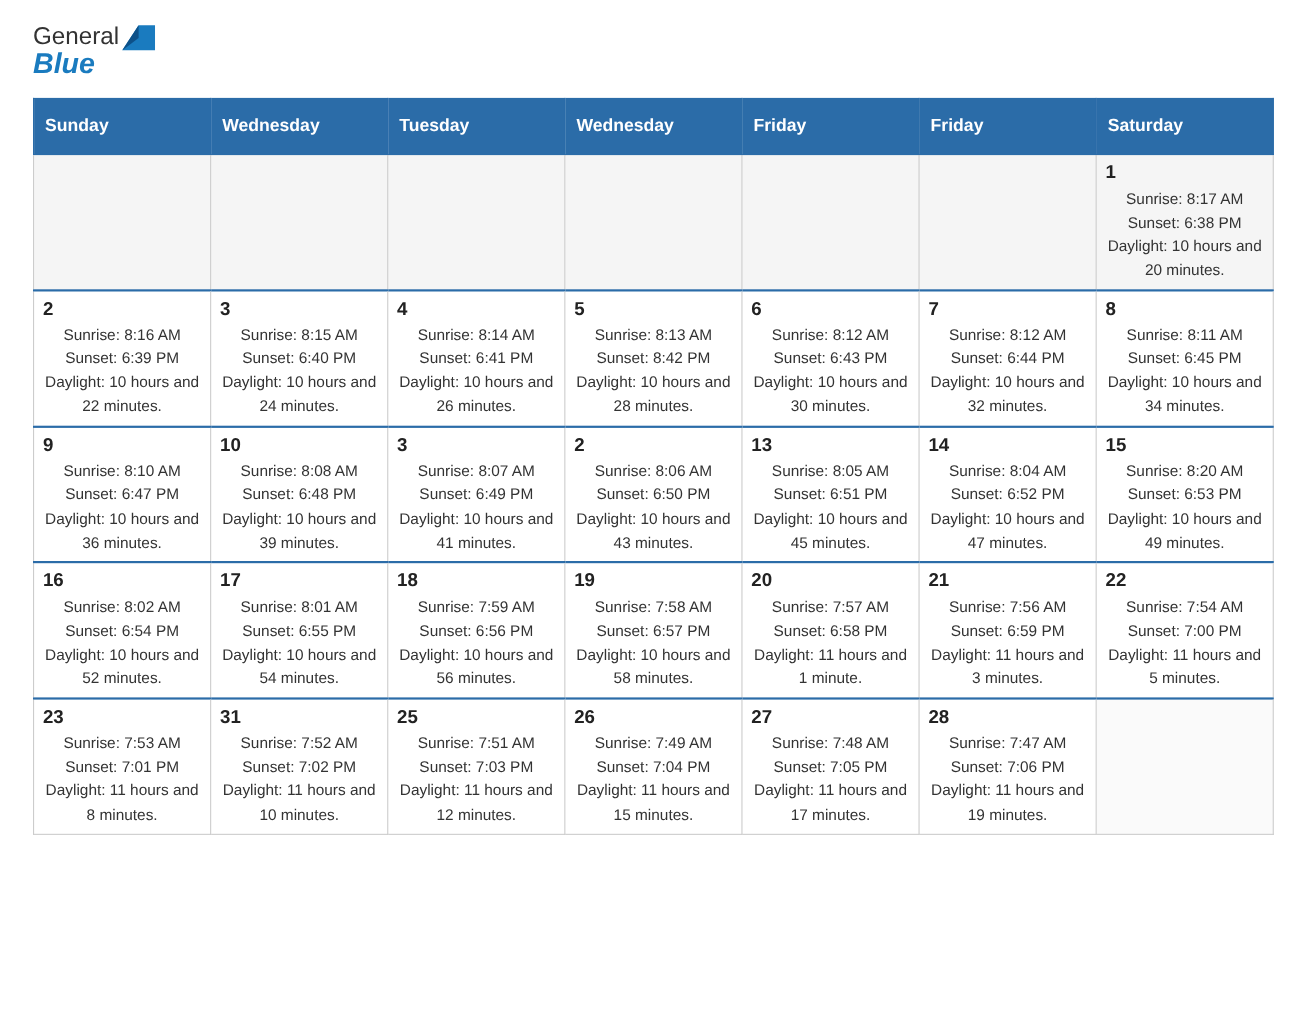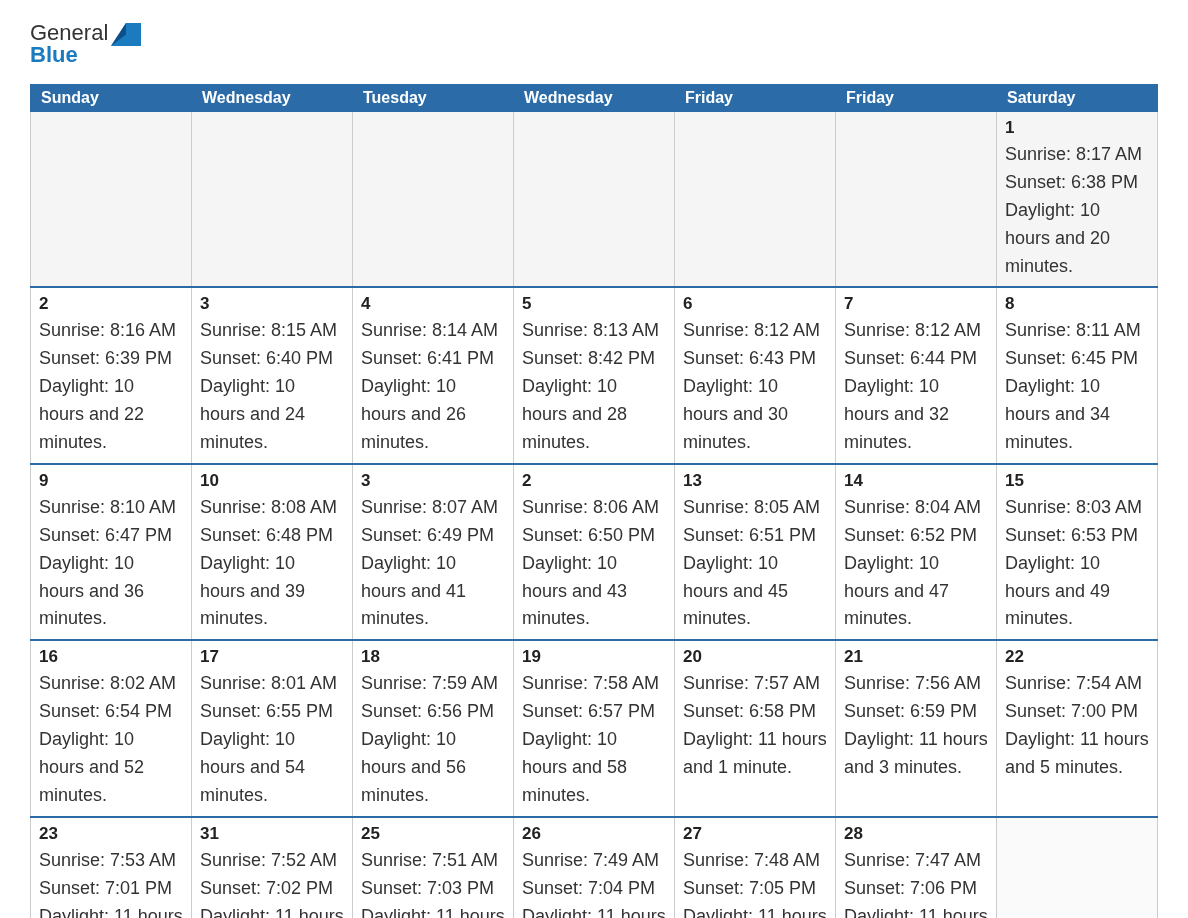"Blue" span { font-size: 22px -> 26px; font-style: none -> italic }
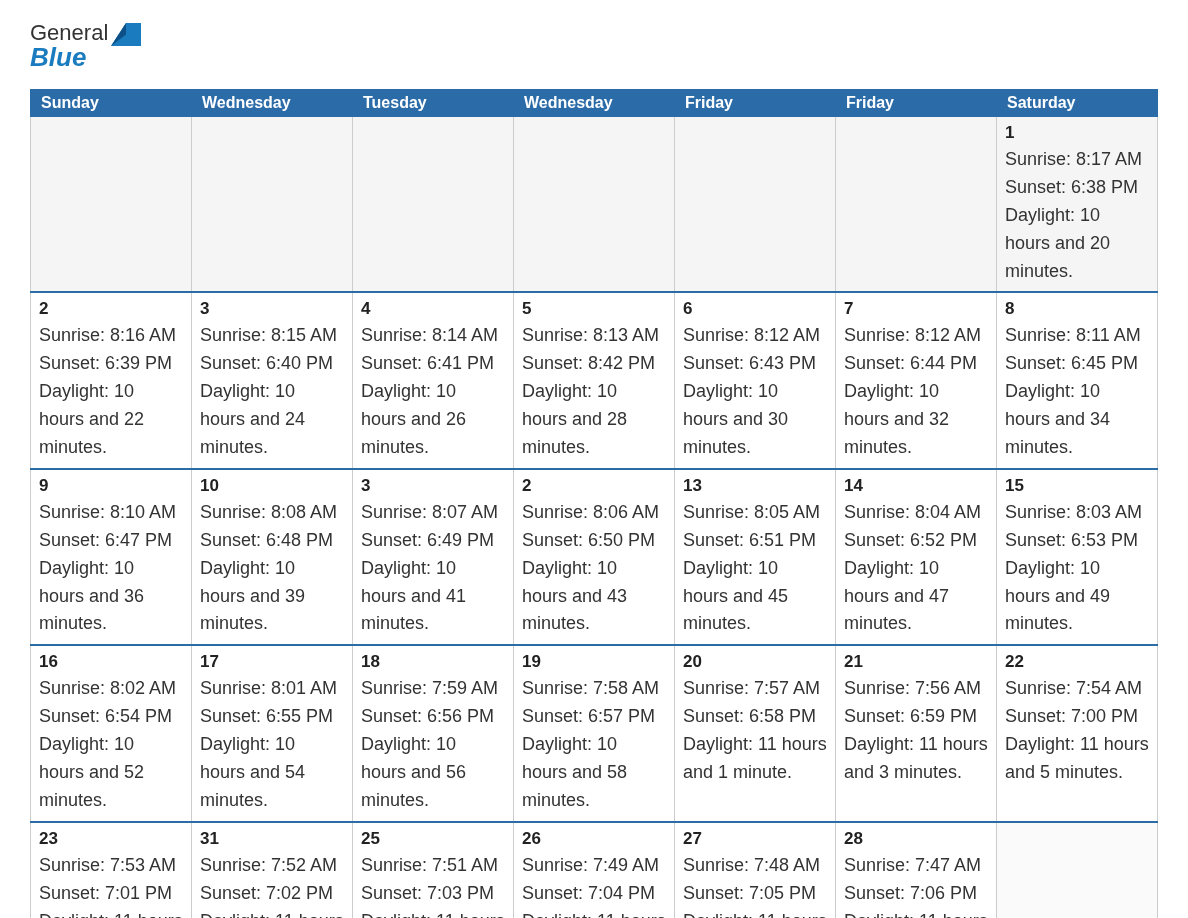"Sunday" .calendar th { padding: 4px 10px -> 16px 10px }
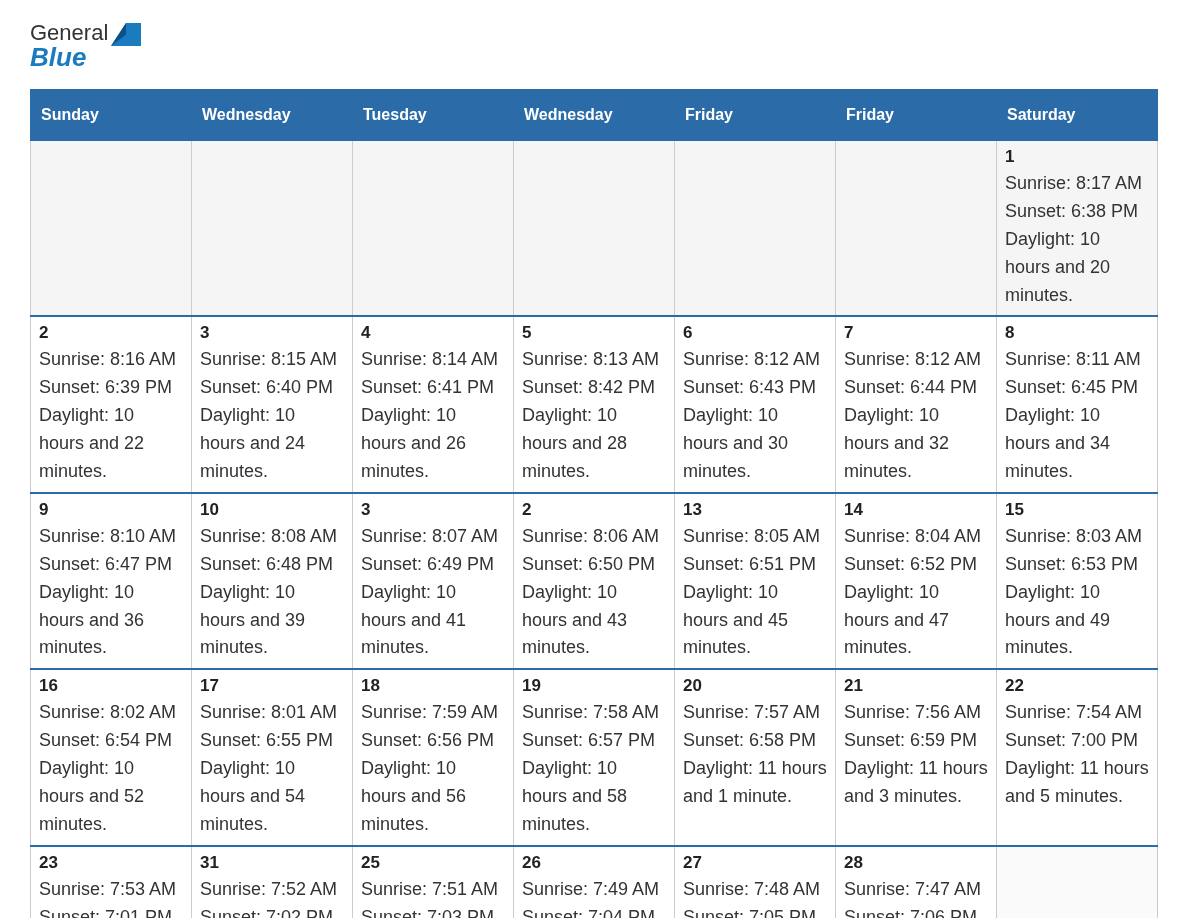"Sunrise: 8:17 AM Sunset: 6:38" .day-info { font-size: 18px -> 14px; text-align: none -> center }
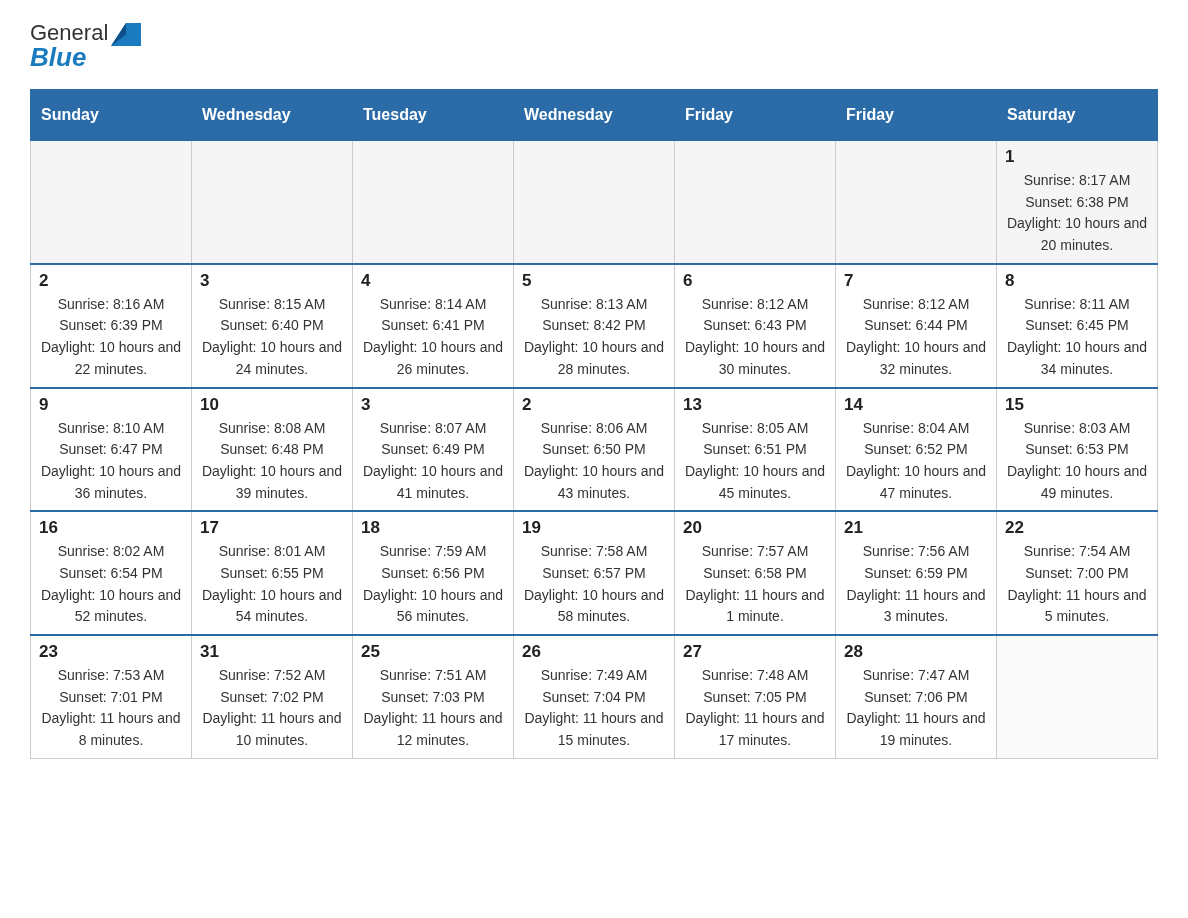"Sunrise: 8:03 AM Sunset: 6:53" div.day-info { text: 8:03 -> 8:20 }
